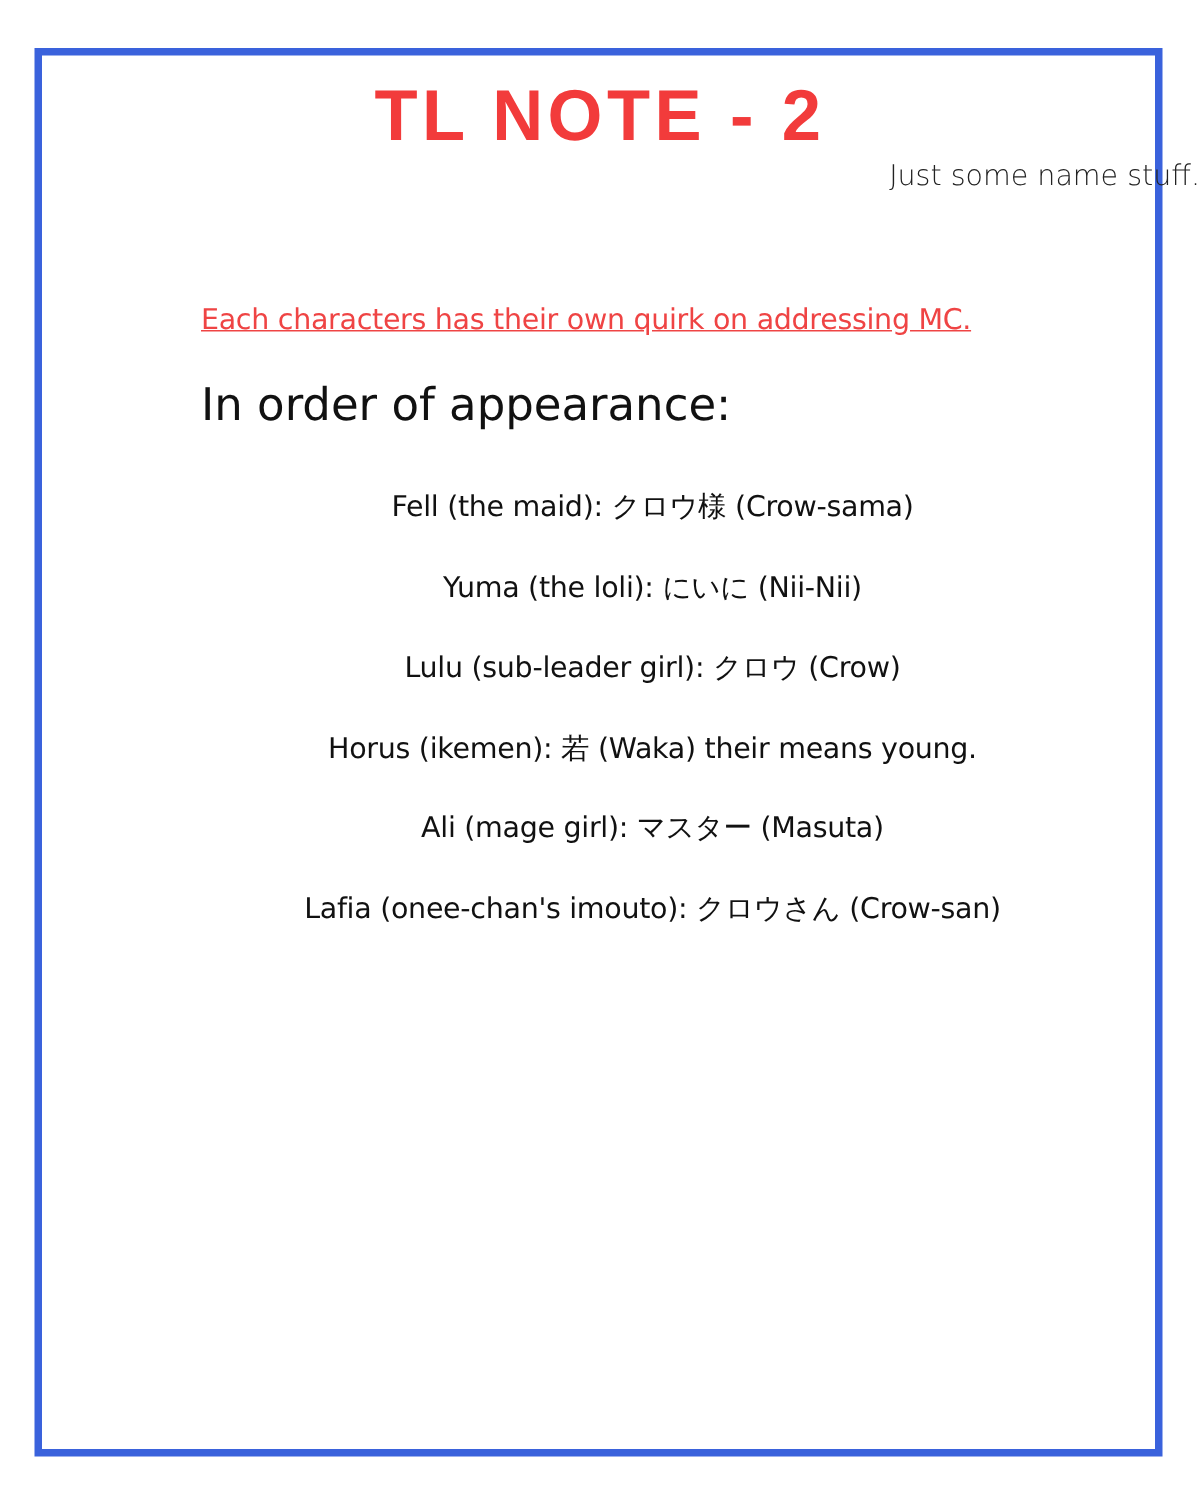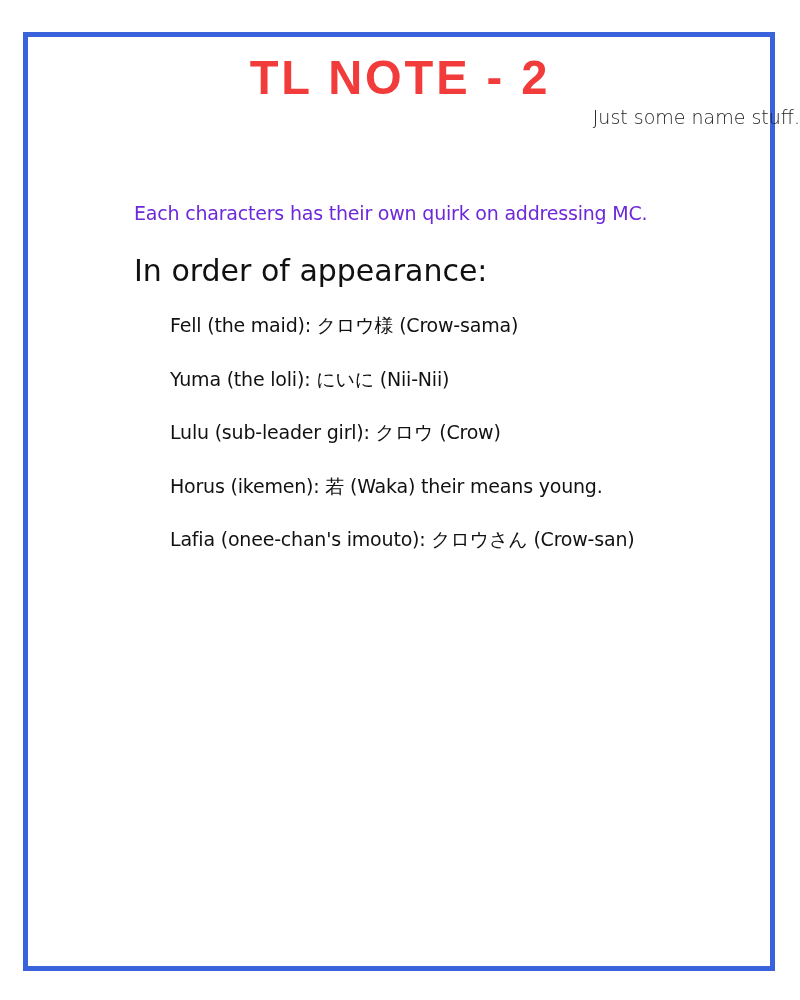"Each characters has their own" .intro { color: #6d28d9 -> #ef4444; text-decoration: none -> underline }
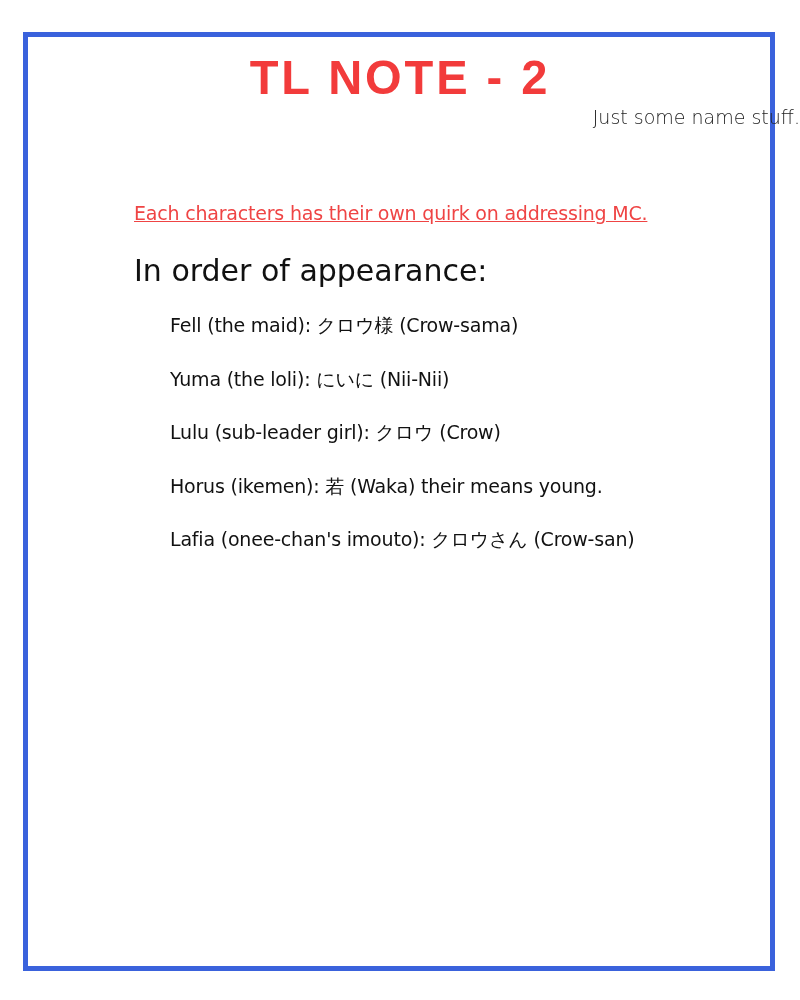"Fell (the maid): クロウ様 (Crow-sama)" .list { text-align: none -> center; top: 312px -> 325px }
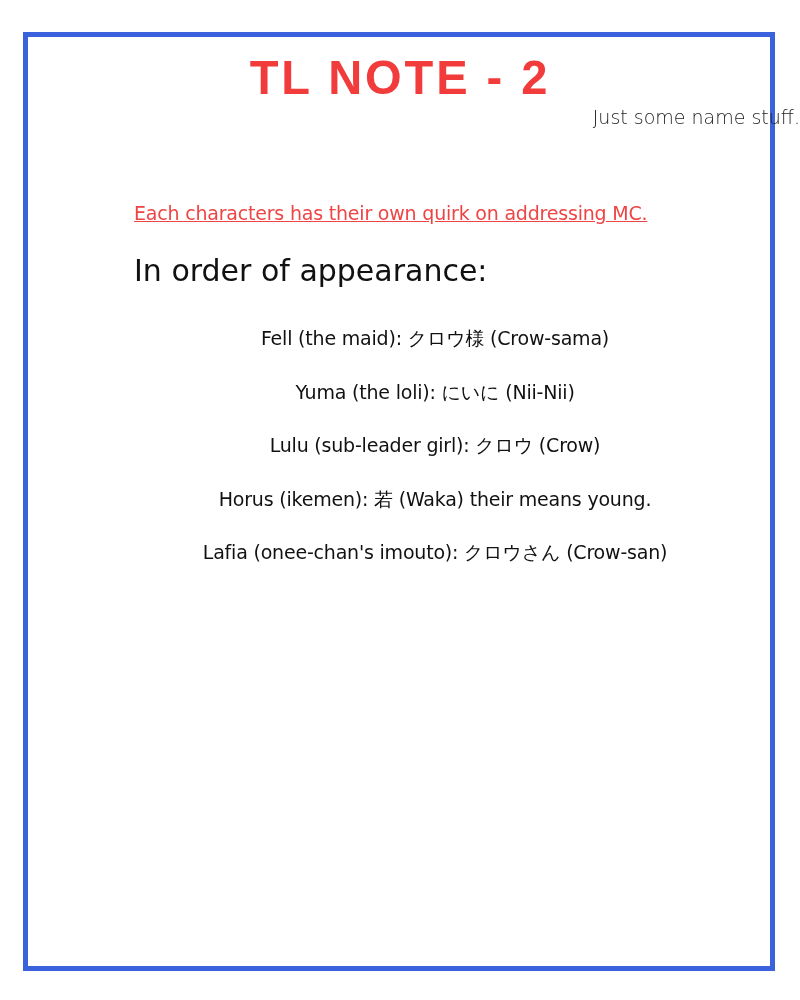"Ali (mage girl): マスター (Masuta)" li { html: none -> <li>Ali (mage girl): マスター (Masuta)</li> }
